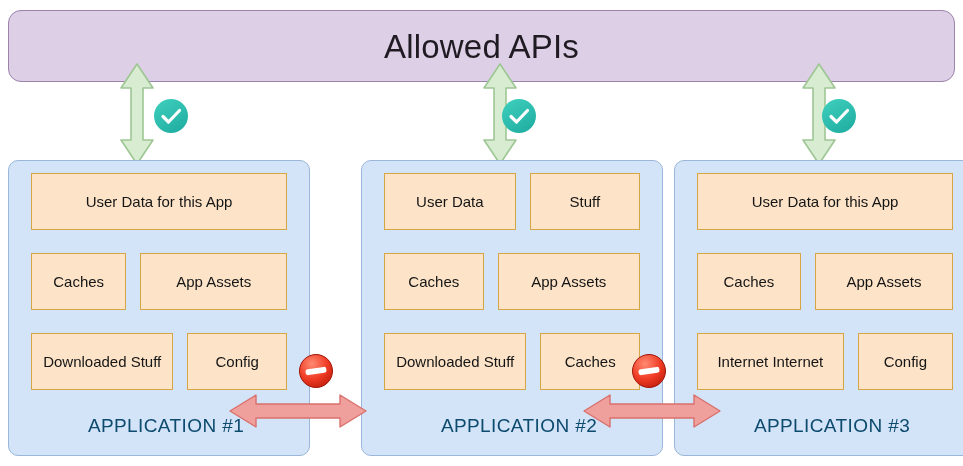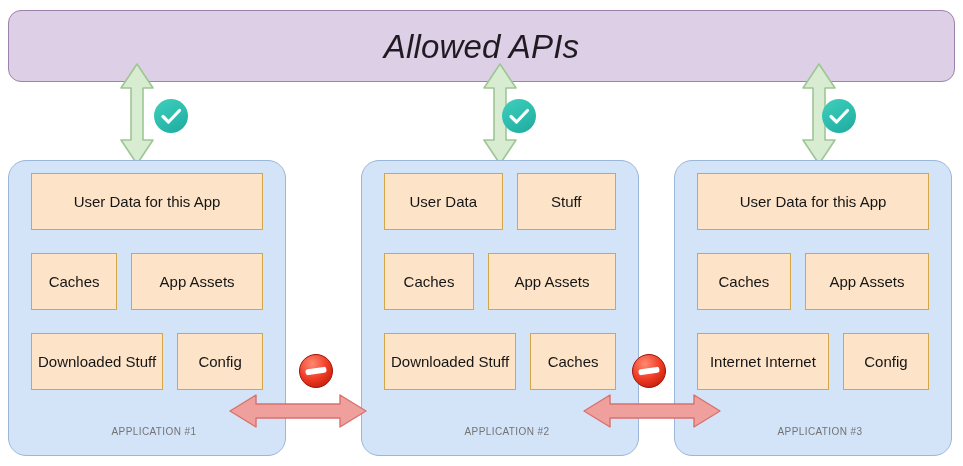"Allowed APIs" .api-banner { font-style: italic -> none }
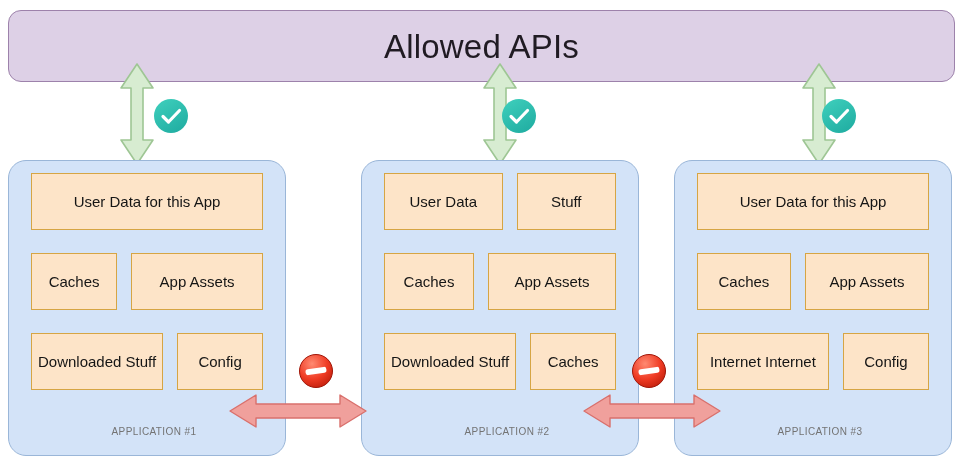"User Data for this App" .app-panel { border-radius: 18px -> 10px; width: 278px -> 302px }
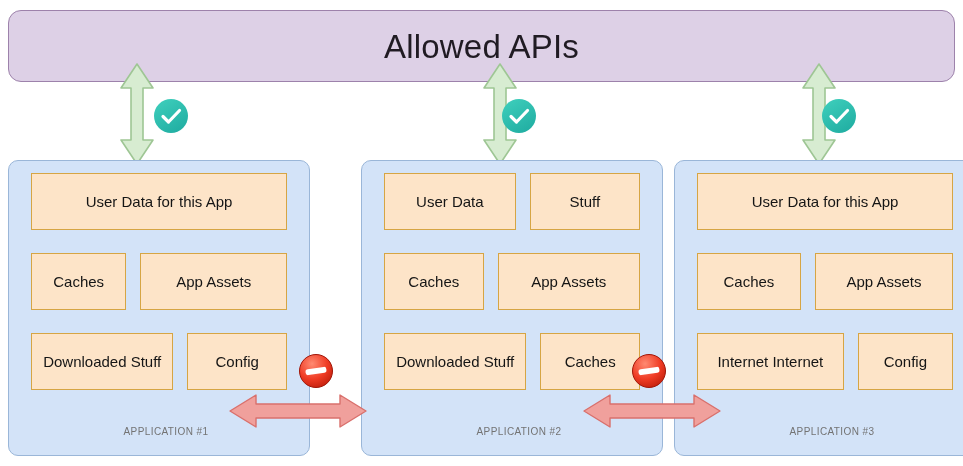"APPLICATION #1" .app-caption { color: #737373 -> #0c4a6e; font-size: 10px -> 19px }
